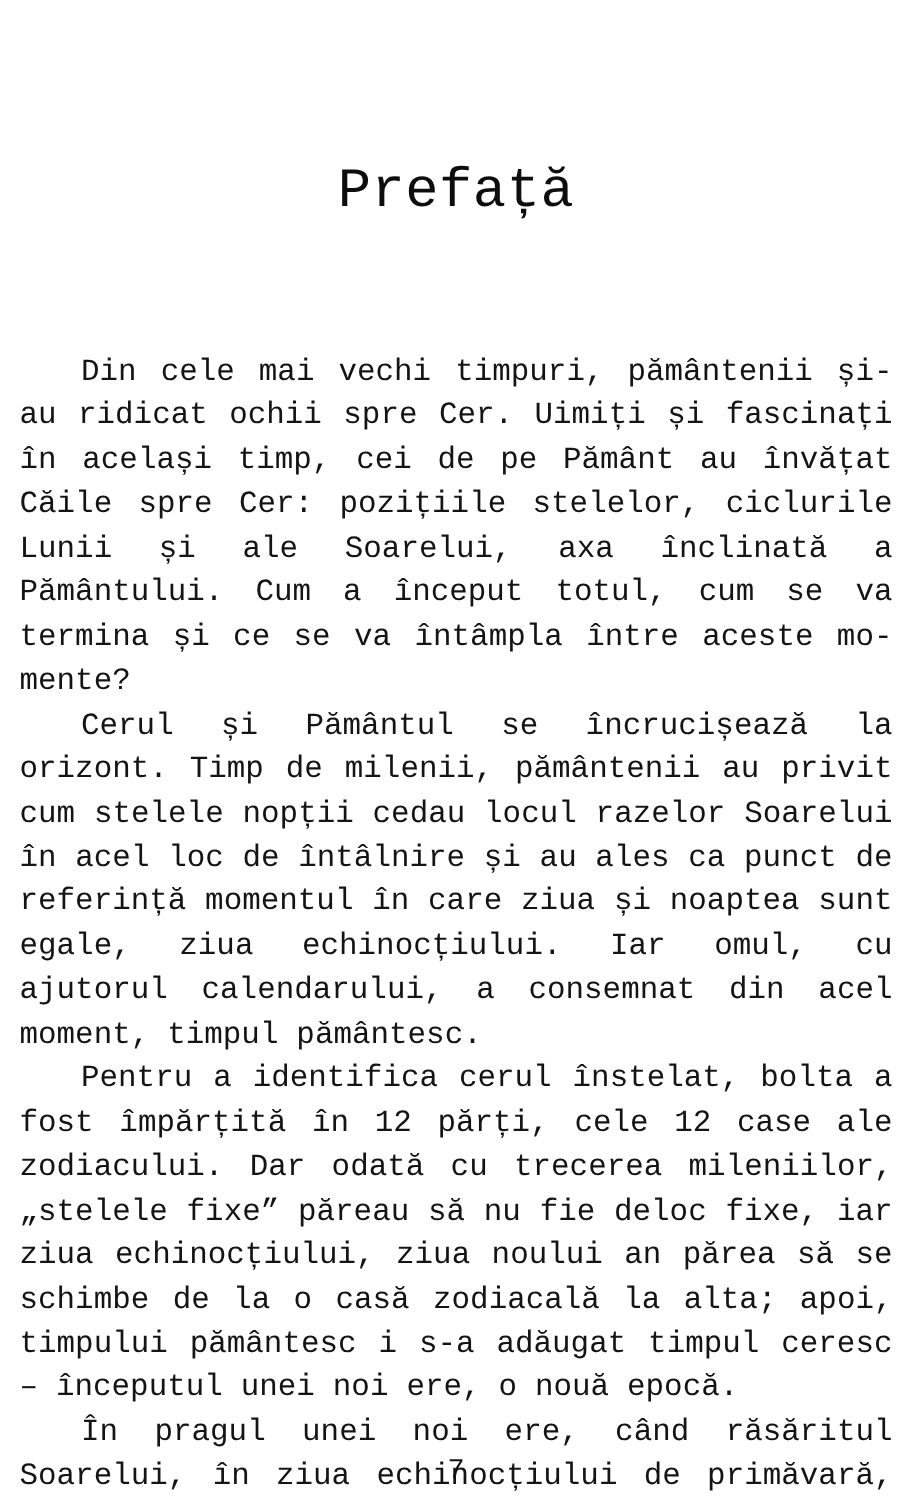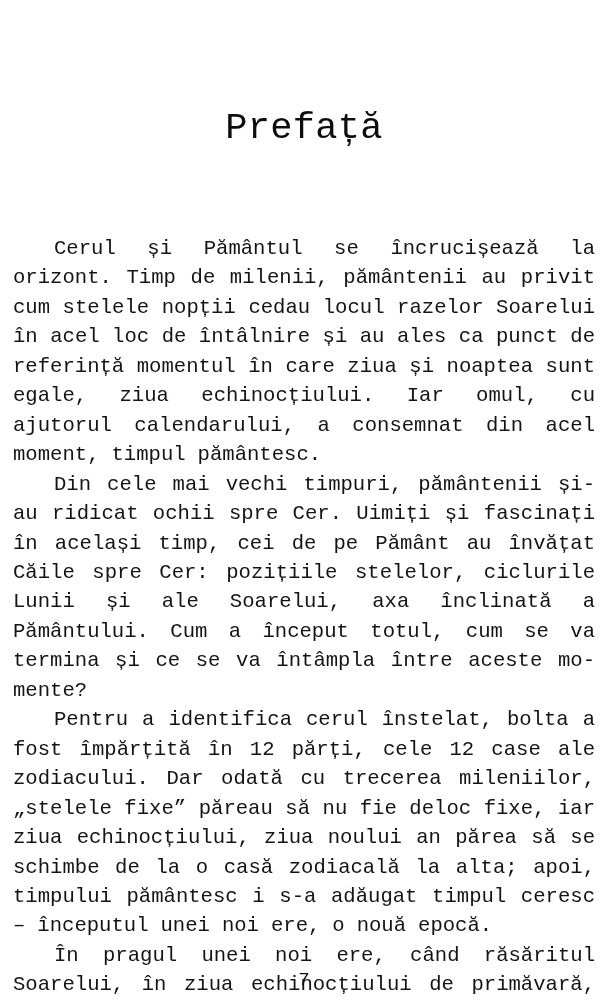"Cerul și Pământul se încrucișează" p { order: before "Din cele mai vechi timpuri," -> after "Din cele mai vechi timpuri," }
